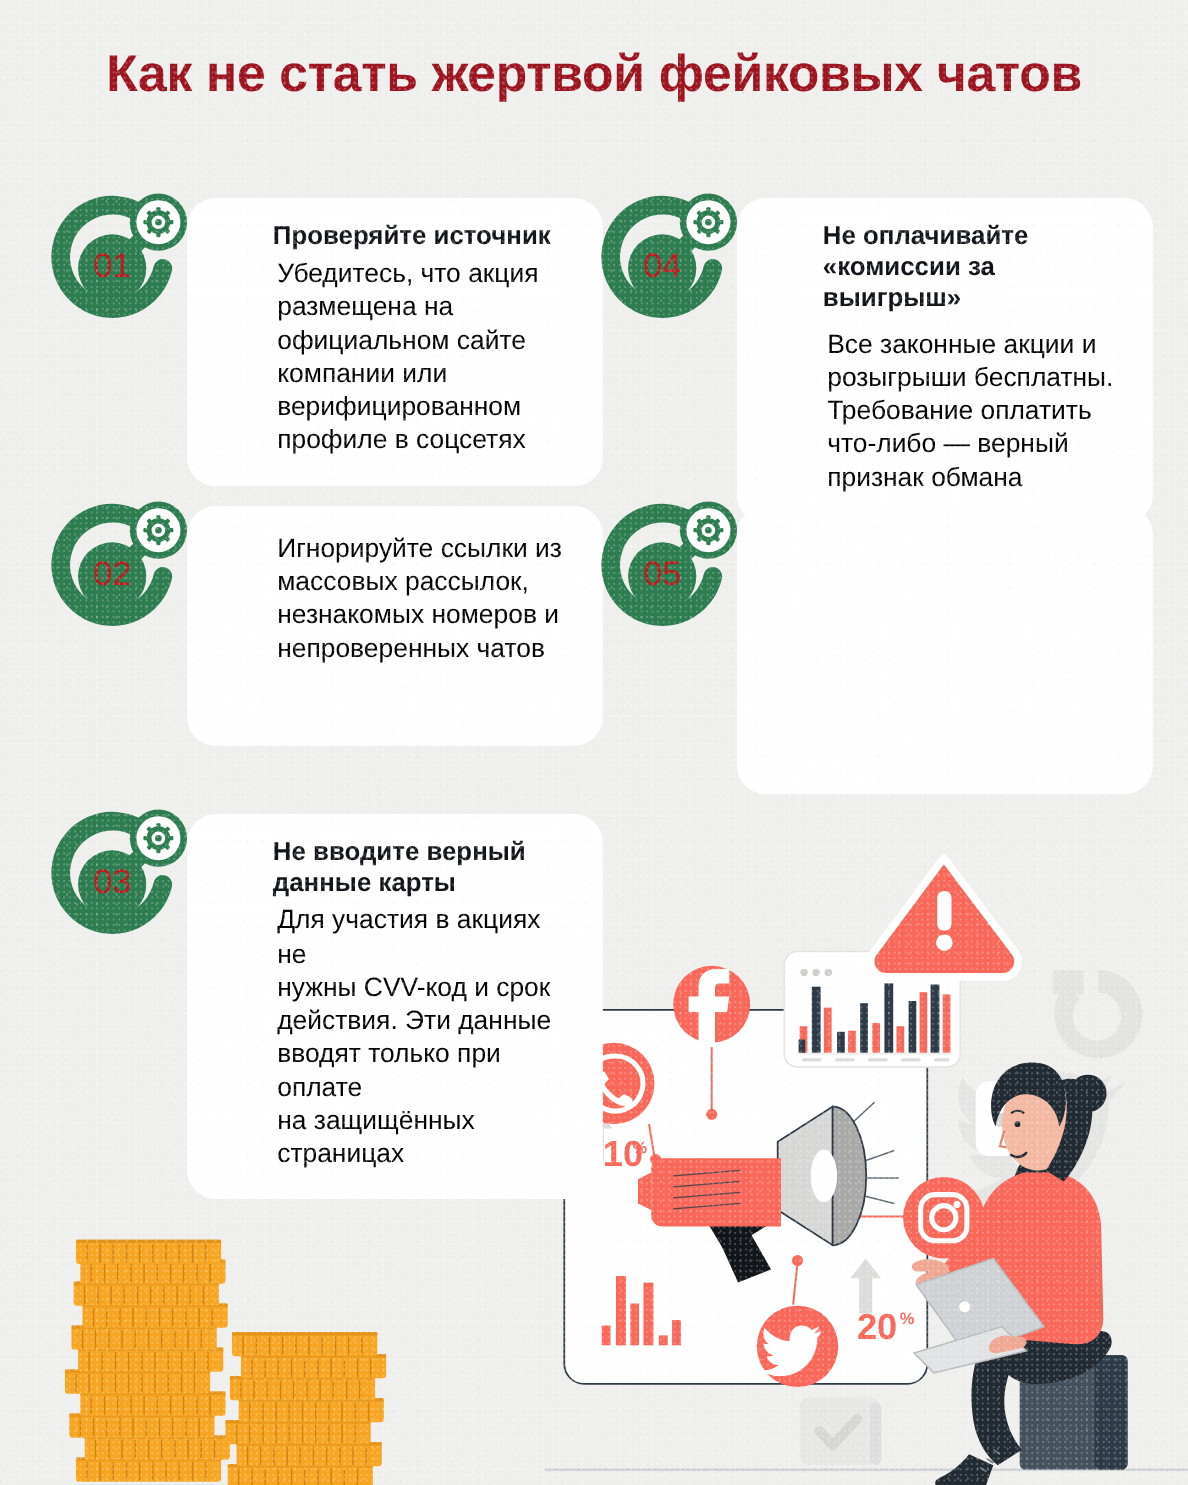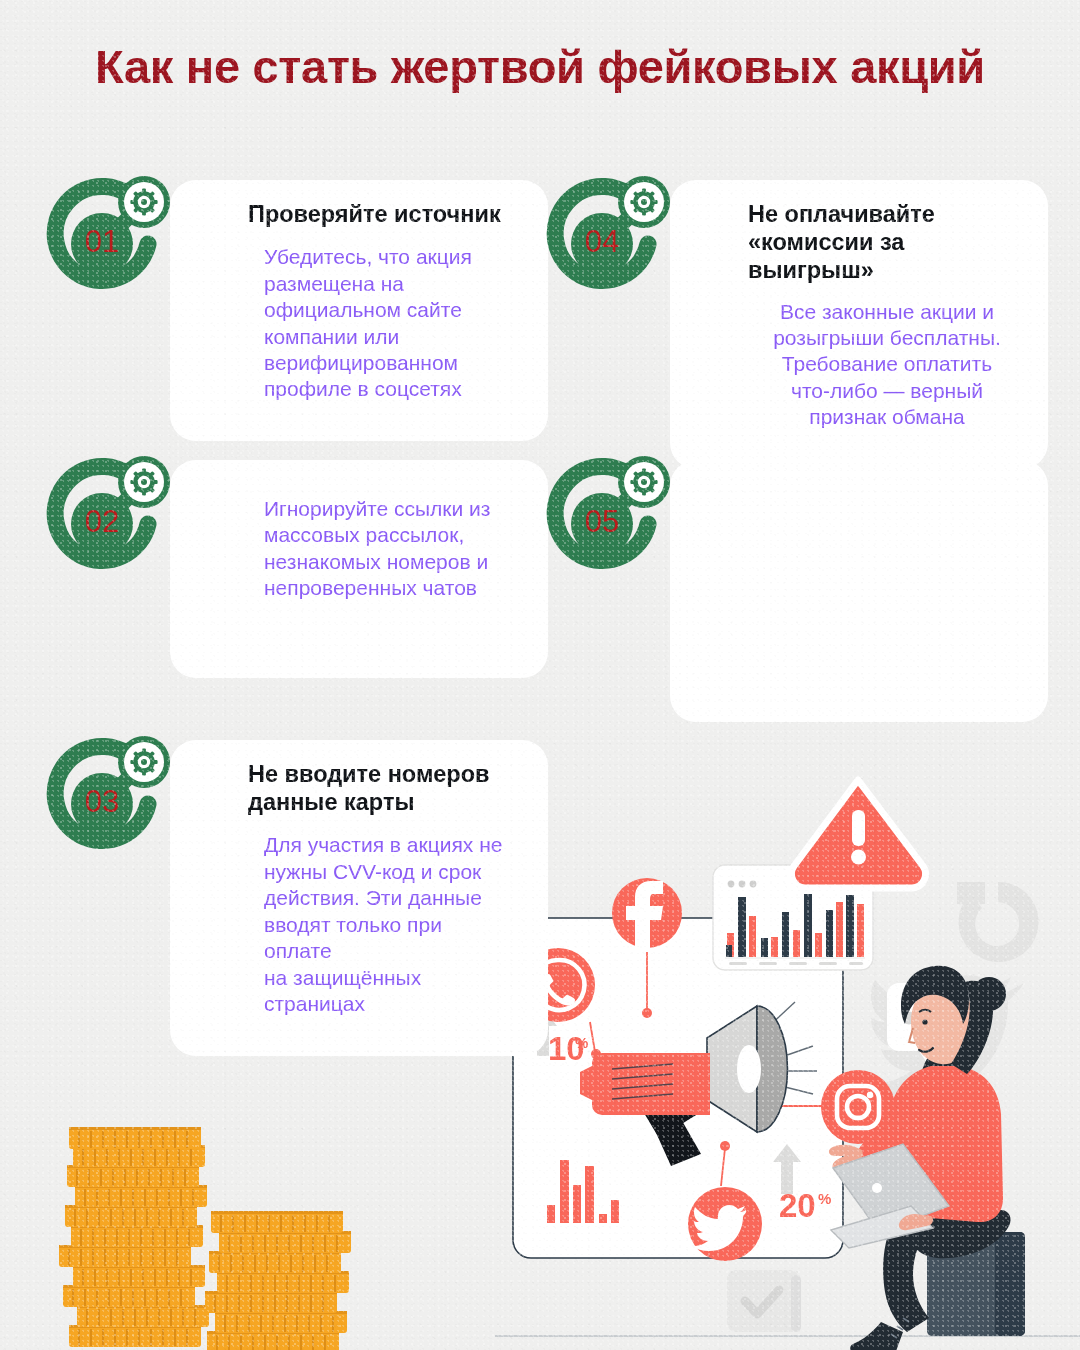"Как не стать жертвой фейковых" div { text: акций -> чатов }
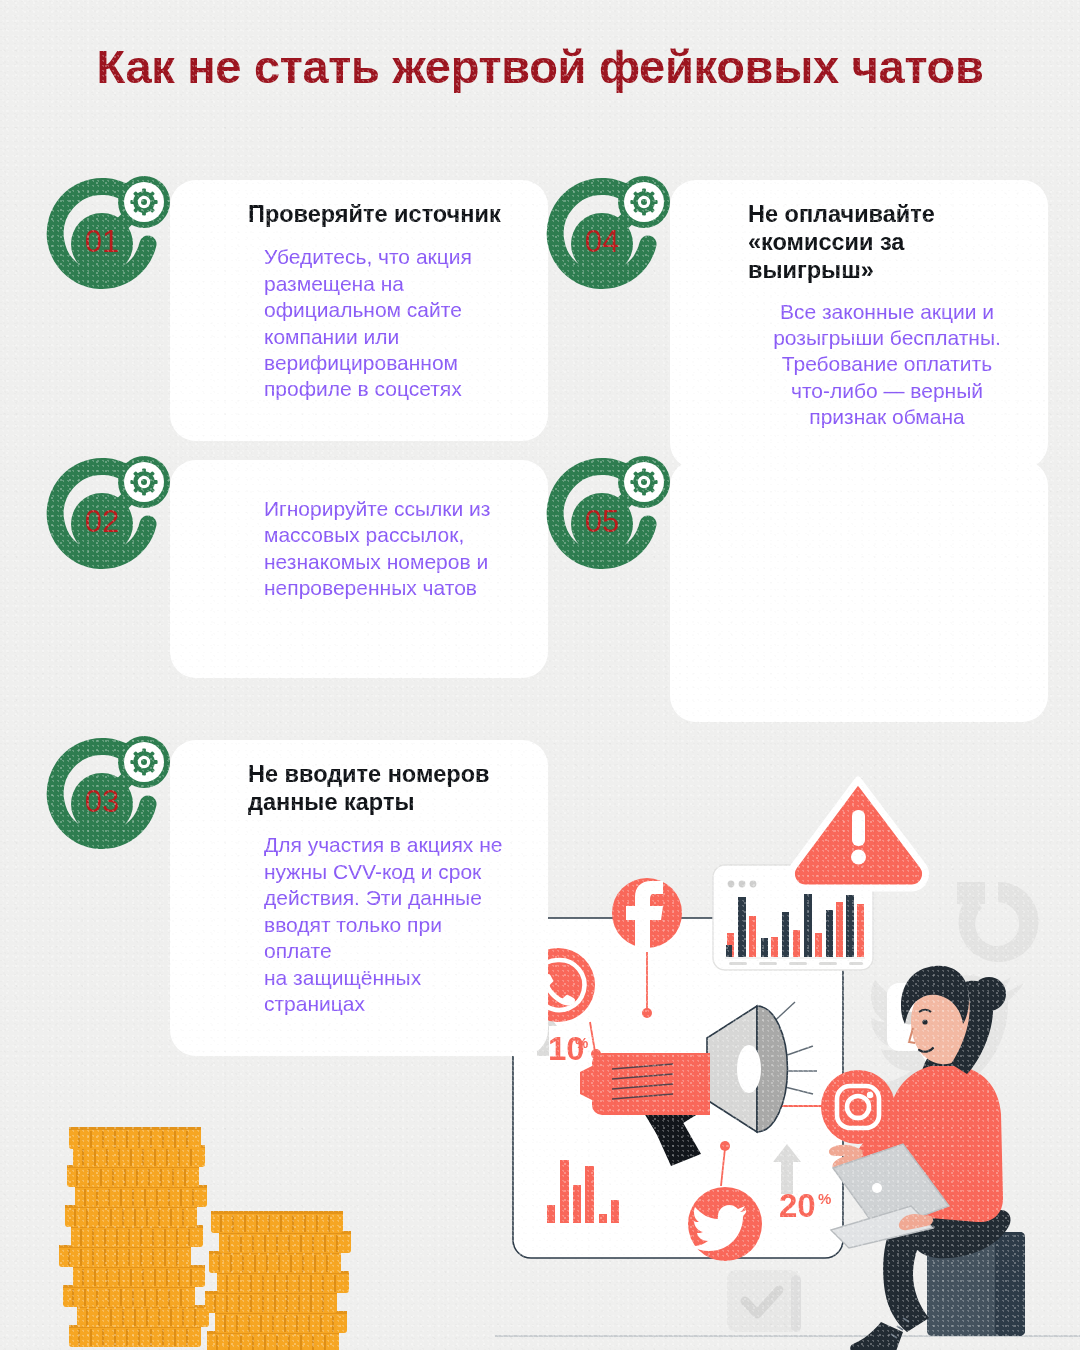"Убедитесь, что акция" .card-body { color: #8b5cf6 -> #000000; font-size: 21px -> 24px; margin: 16px -> 4px }
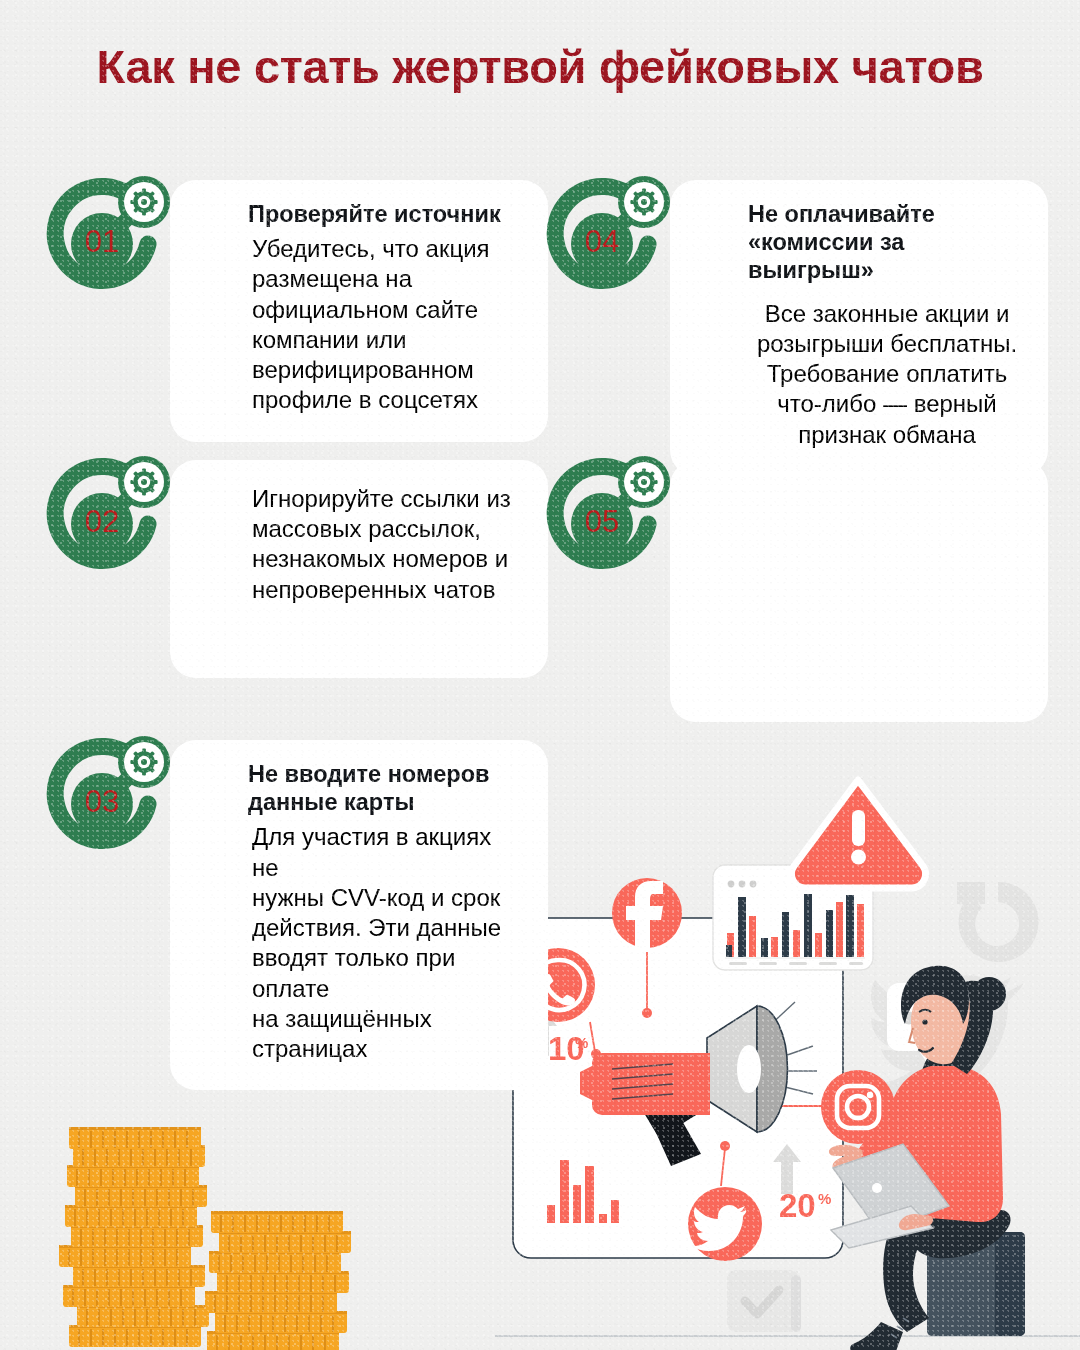"Все законные акции и" p.card-body { text-align: center -> none }
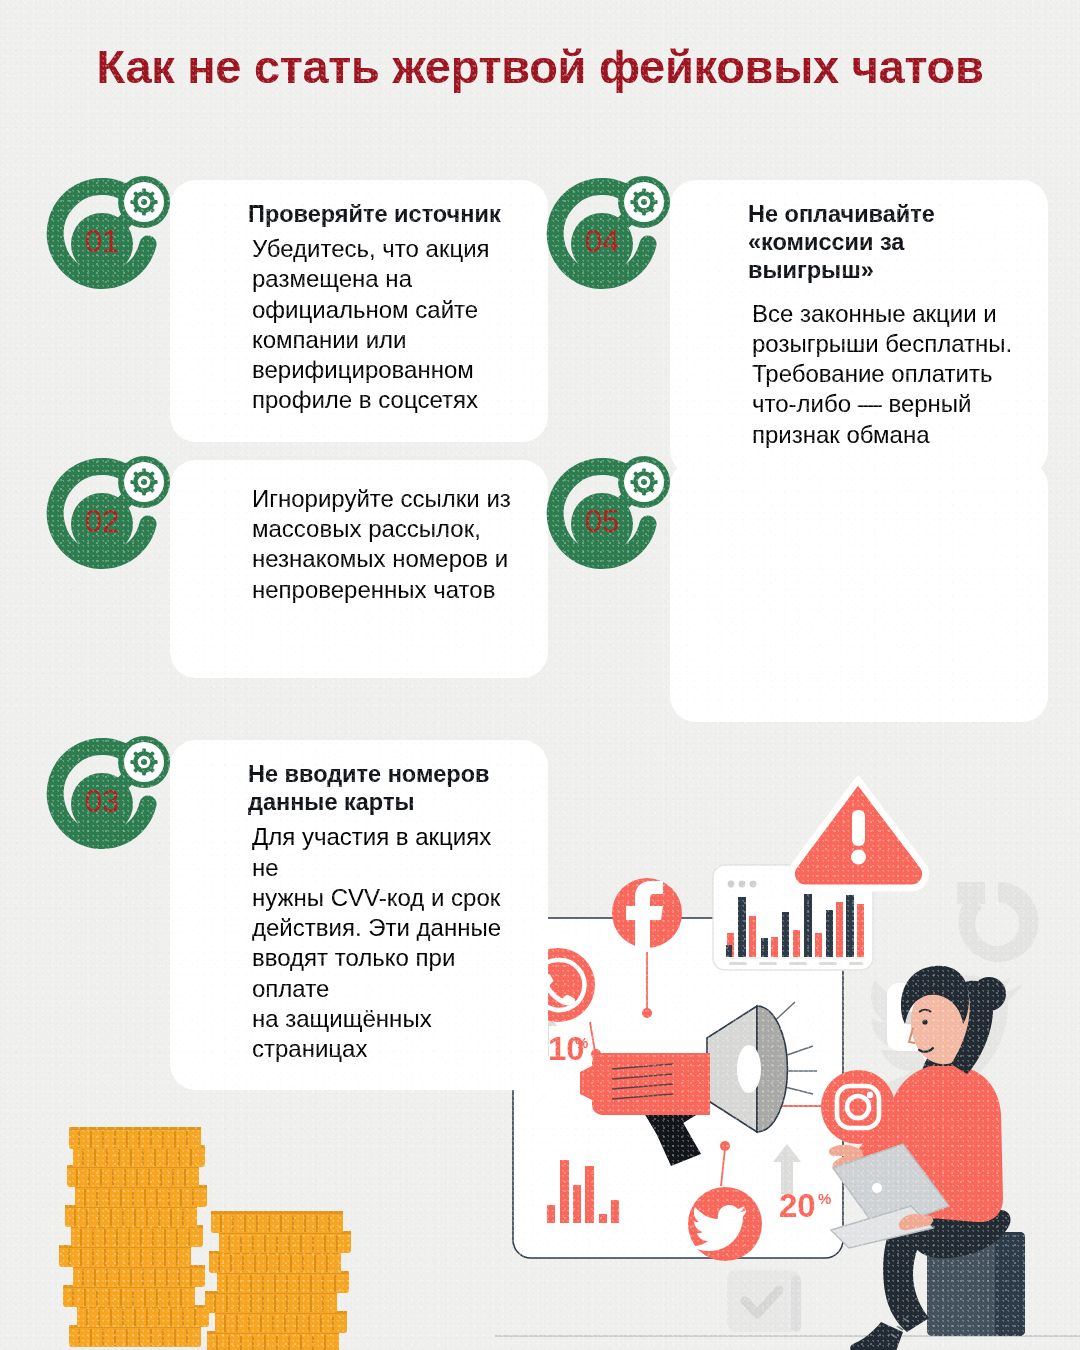"Не вводите номеров" h3.card-title { text: номеров -> верный }
